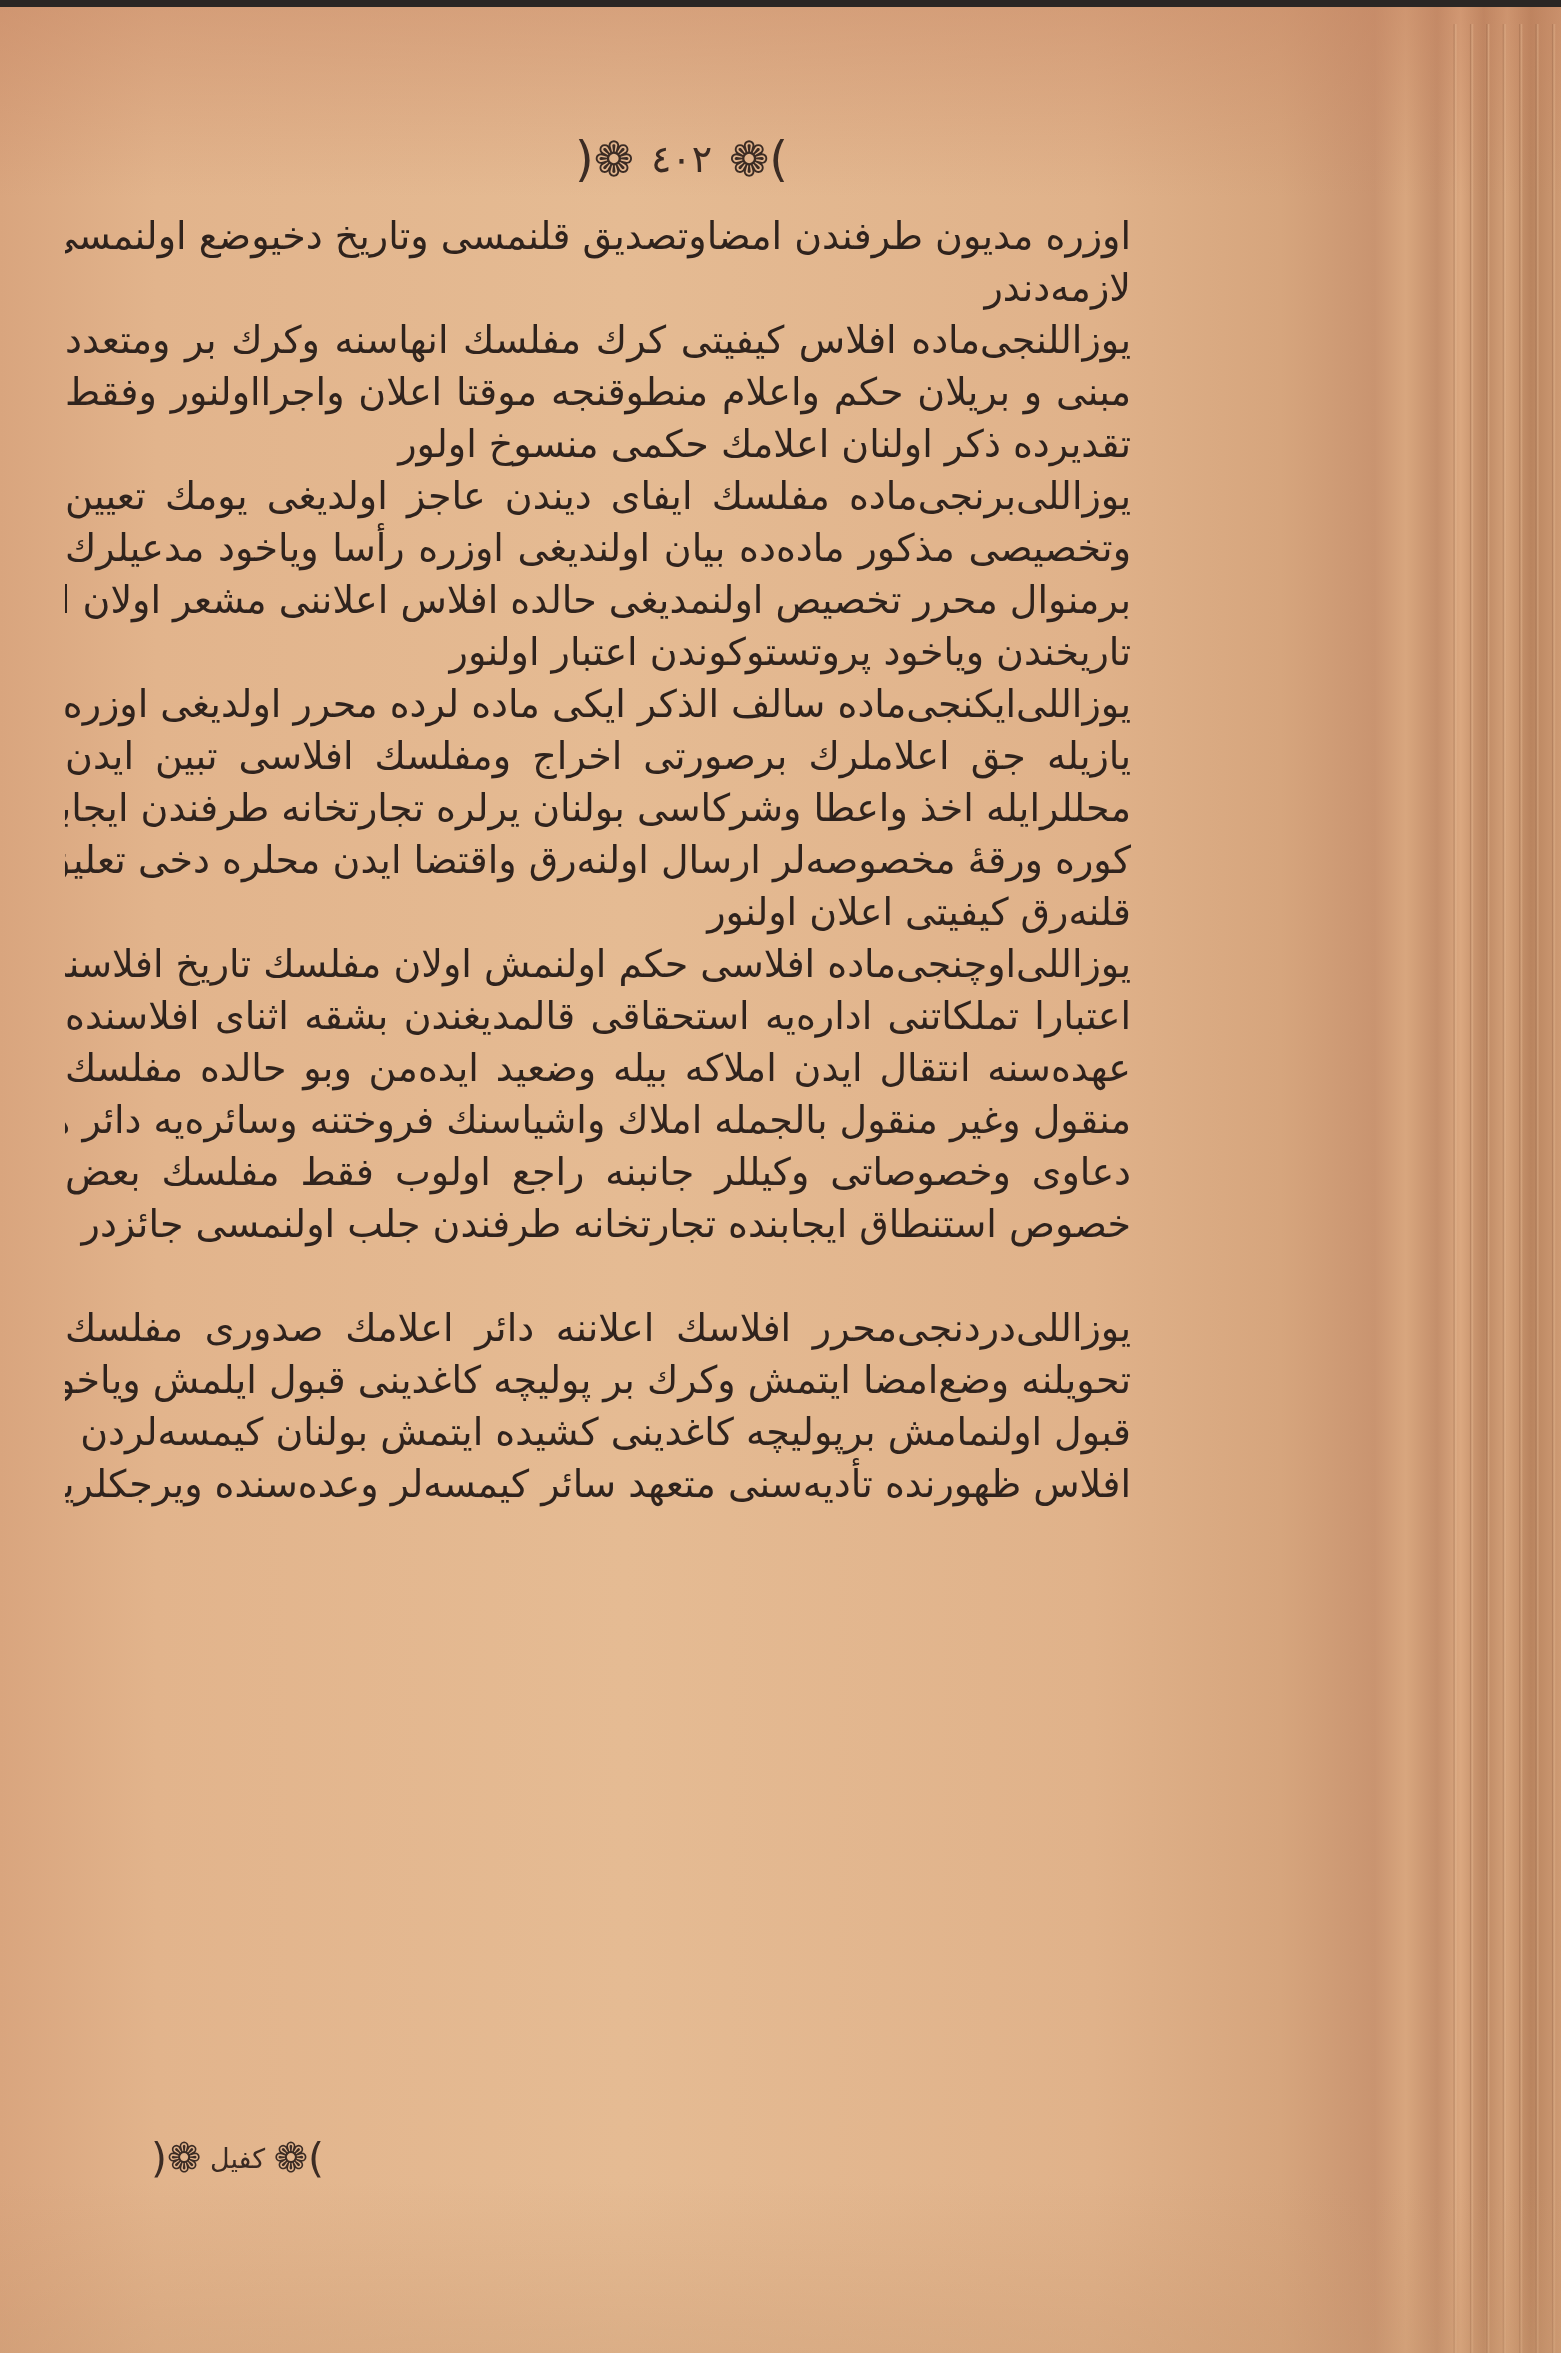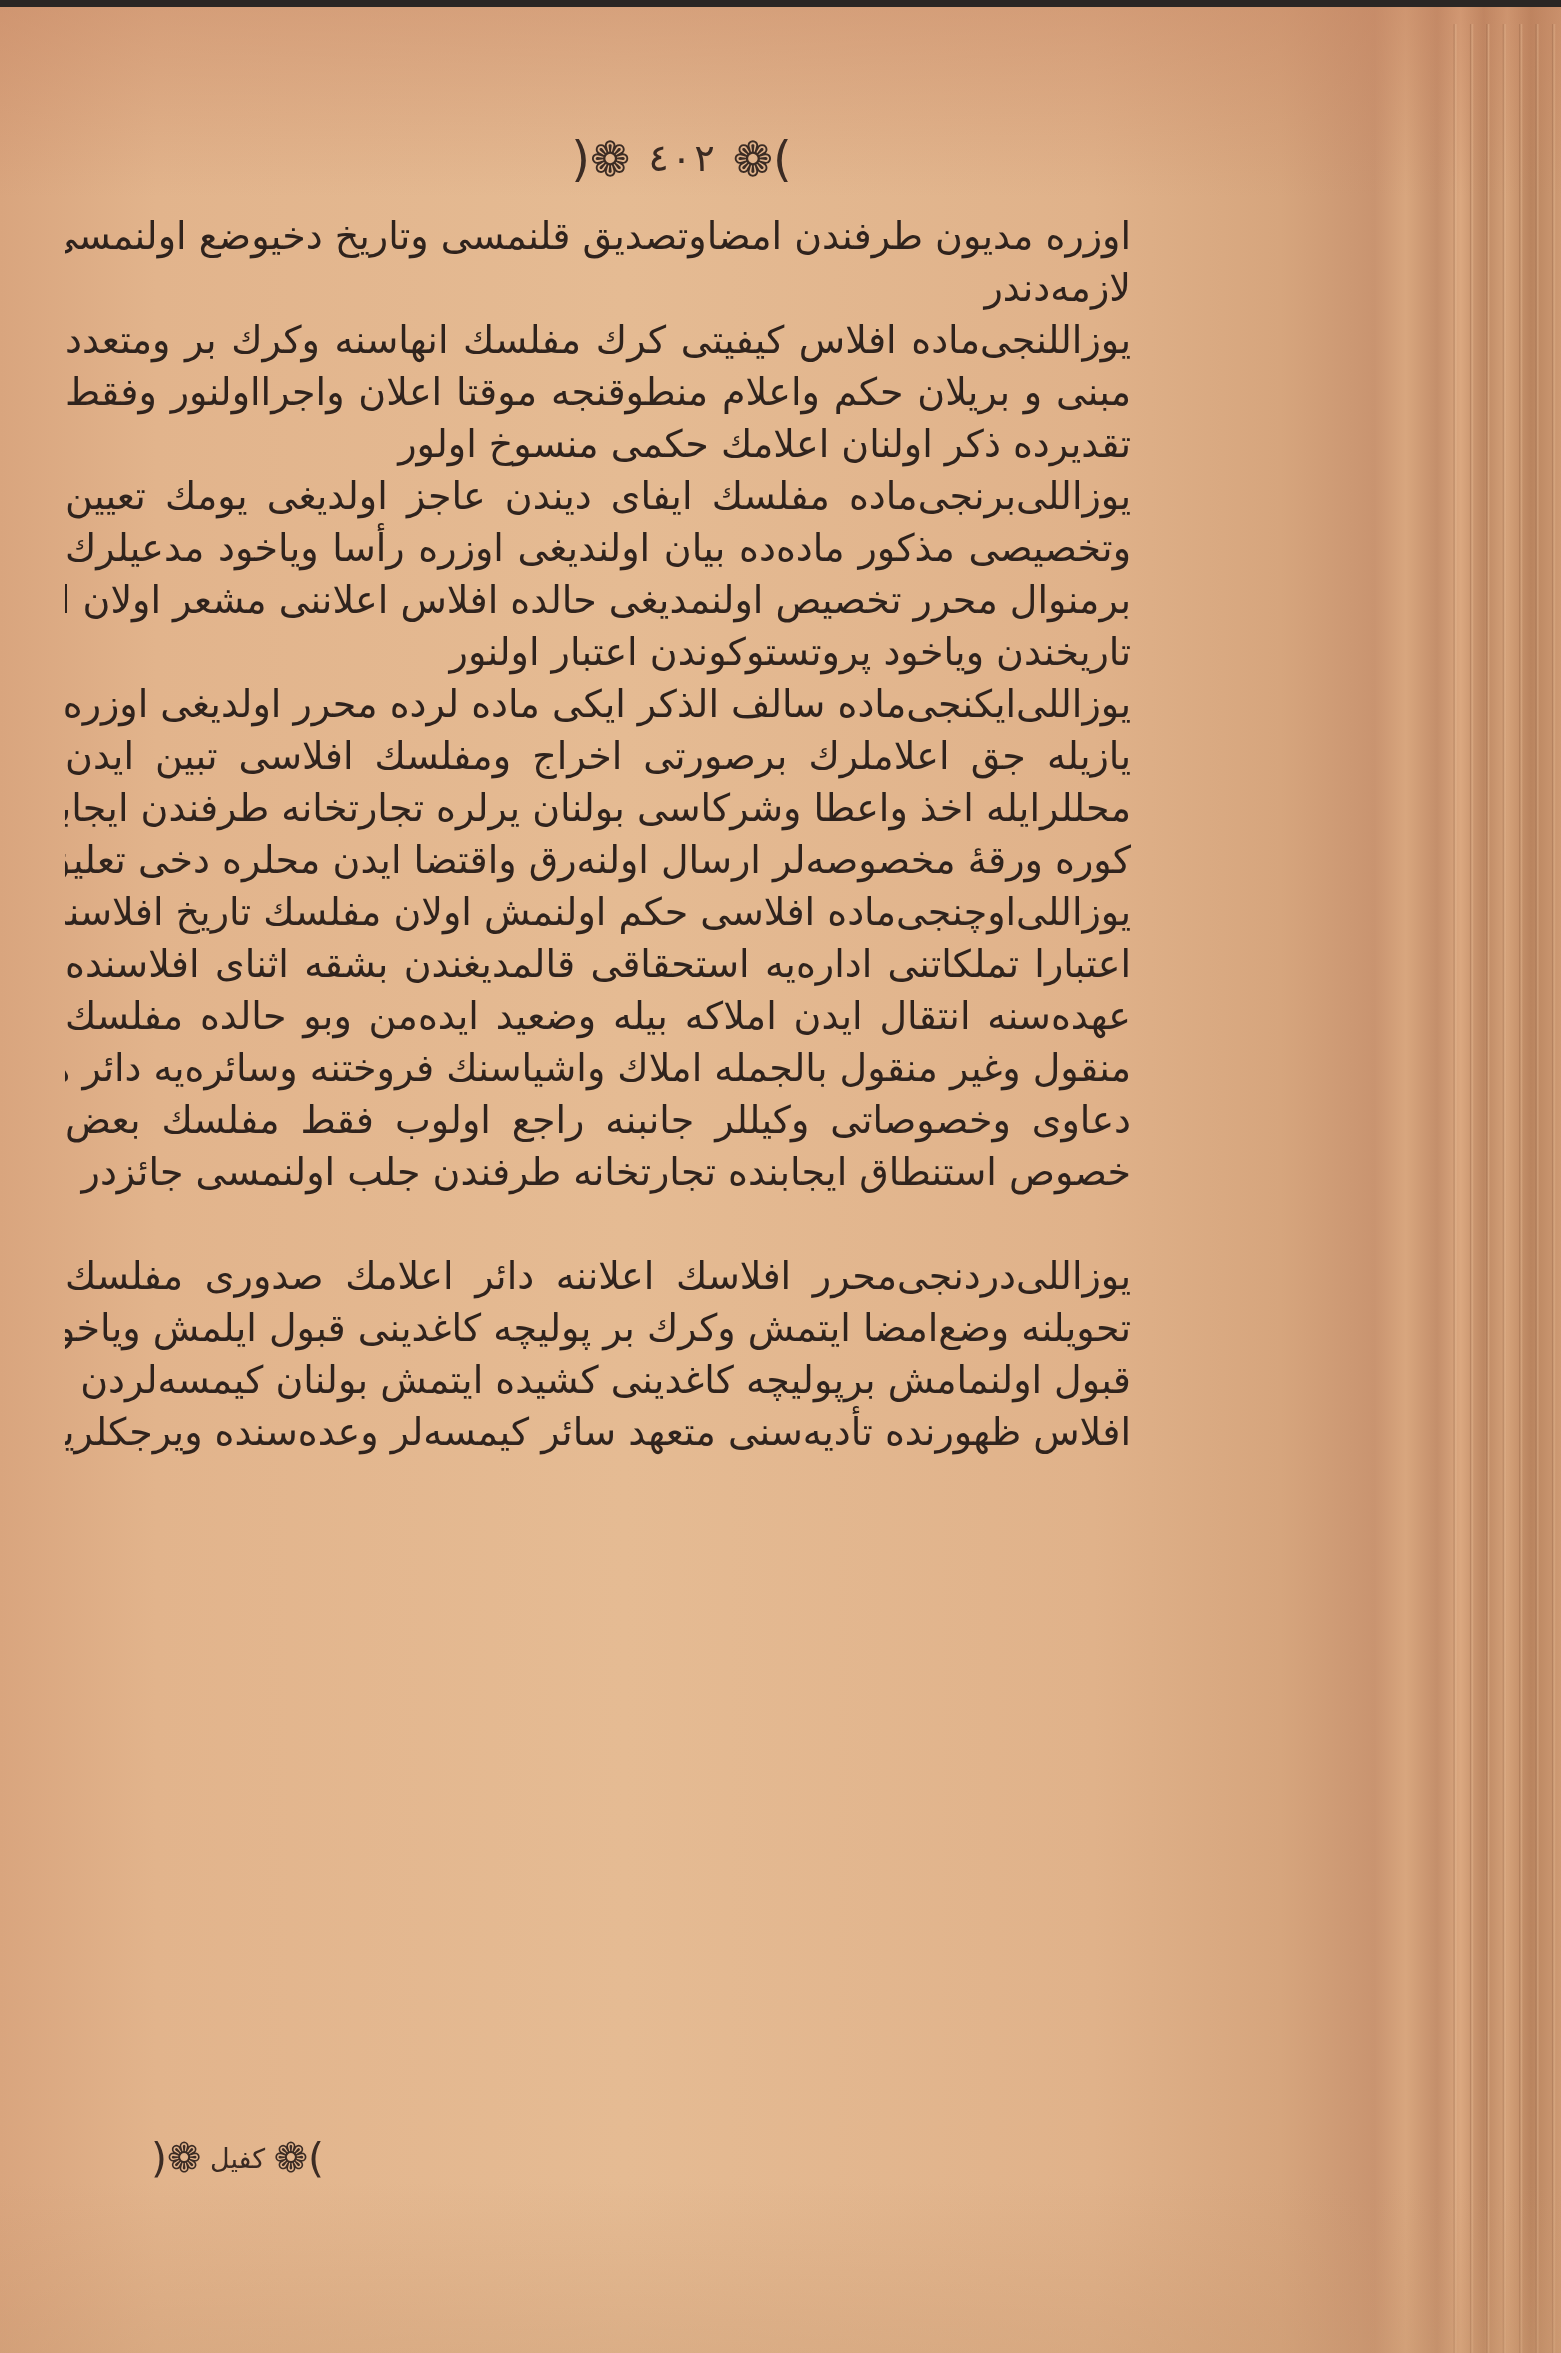"٤٠٢" .page-number { font-family: Liberation Mono, monospace -> Liberation Sans, sans-serif }
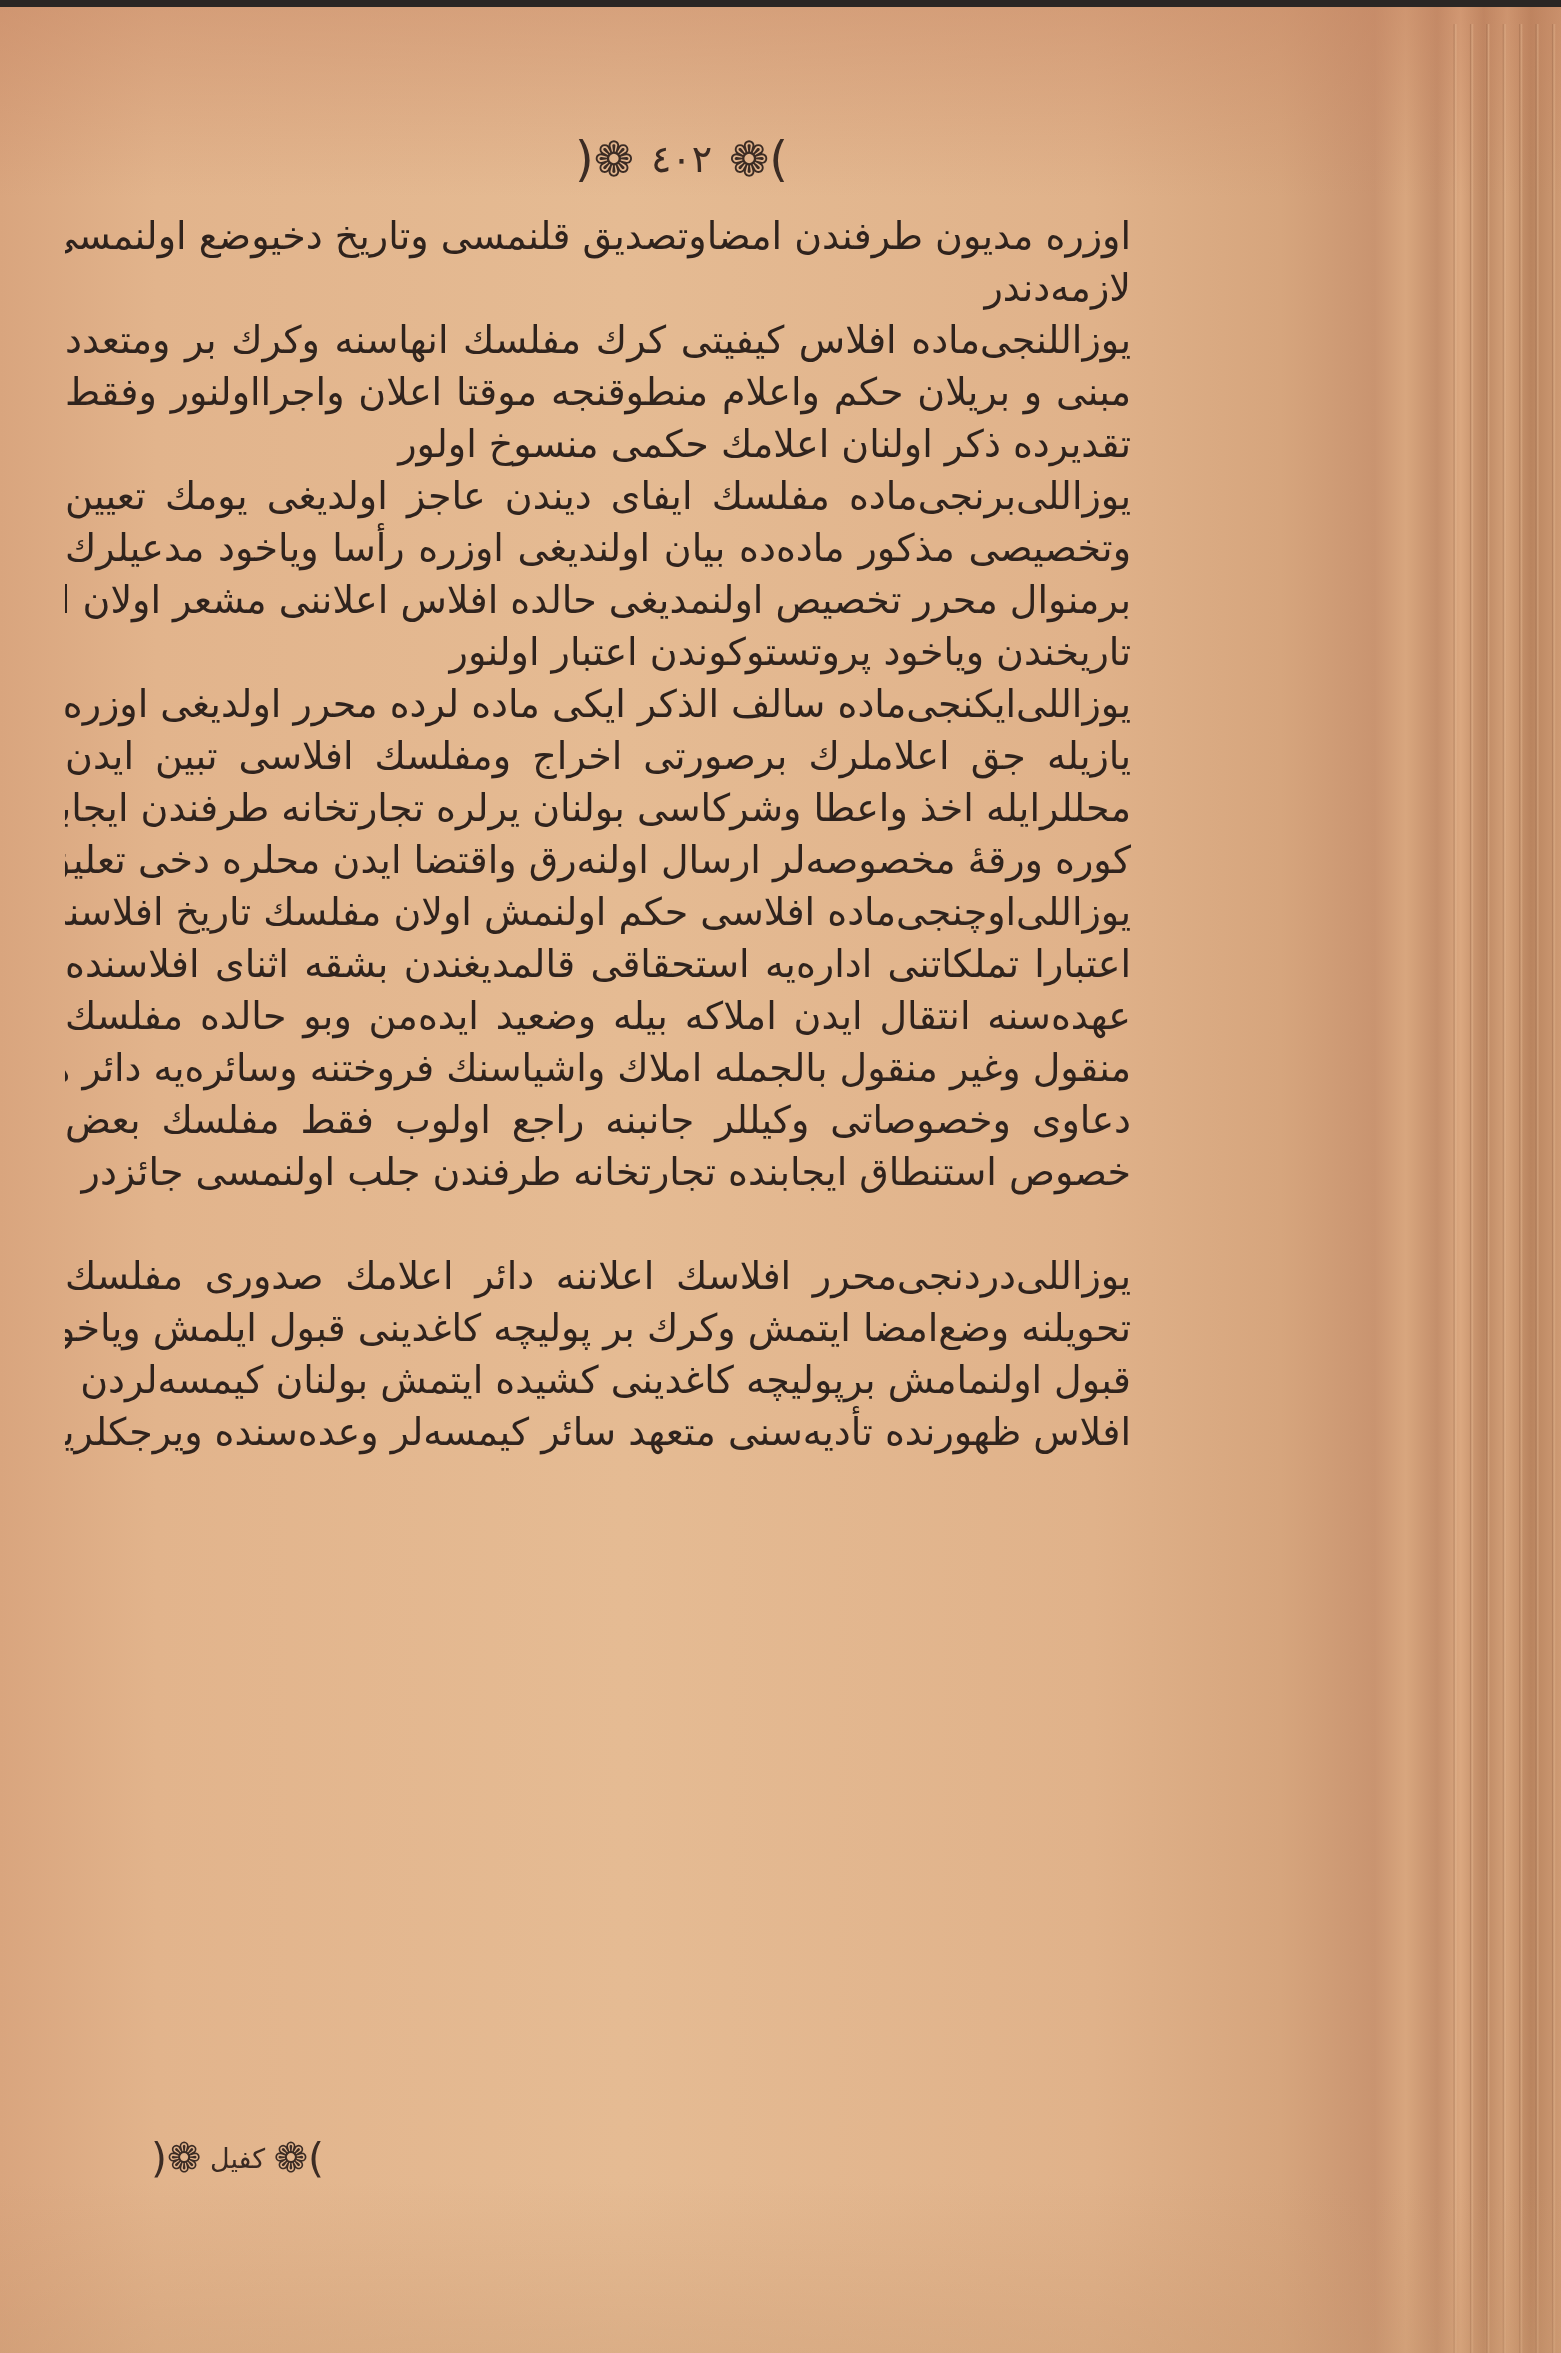"قلنه‌رق کیفیتی اعلان اولنور" div.line { html: none -> <div>قلنه‌رق کیفیتی اعلان اولنور</div> }
